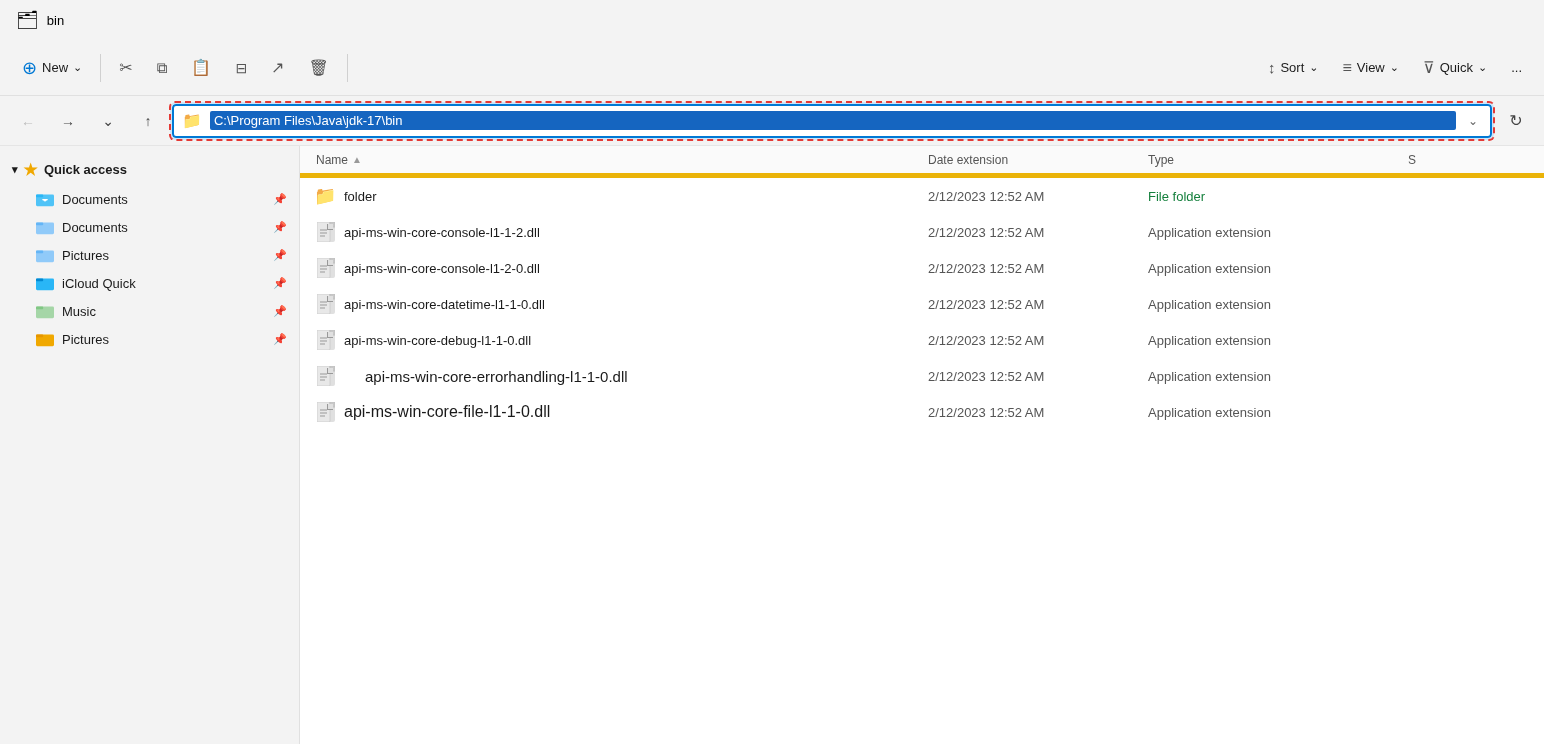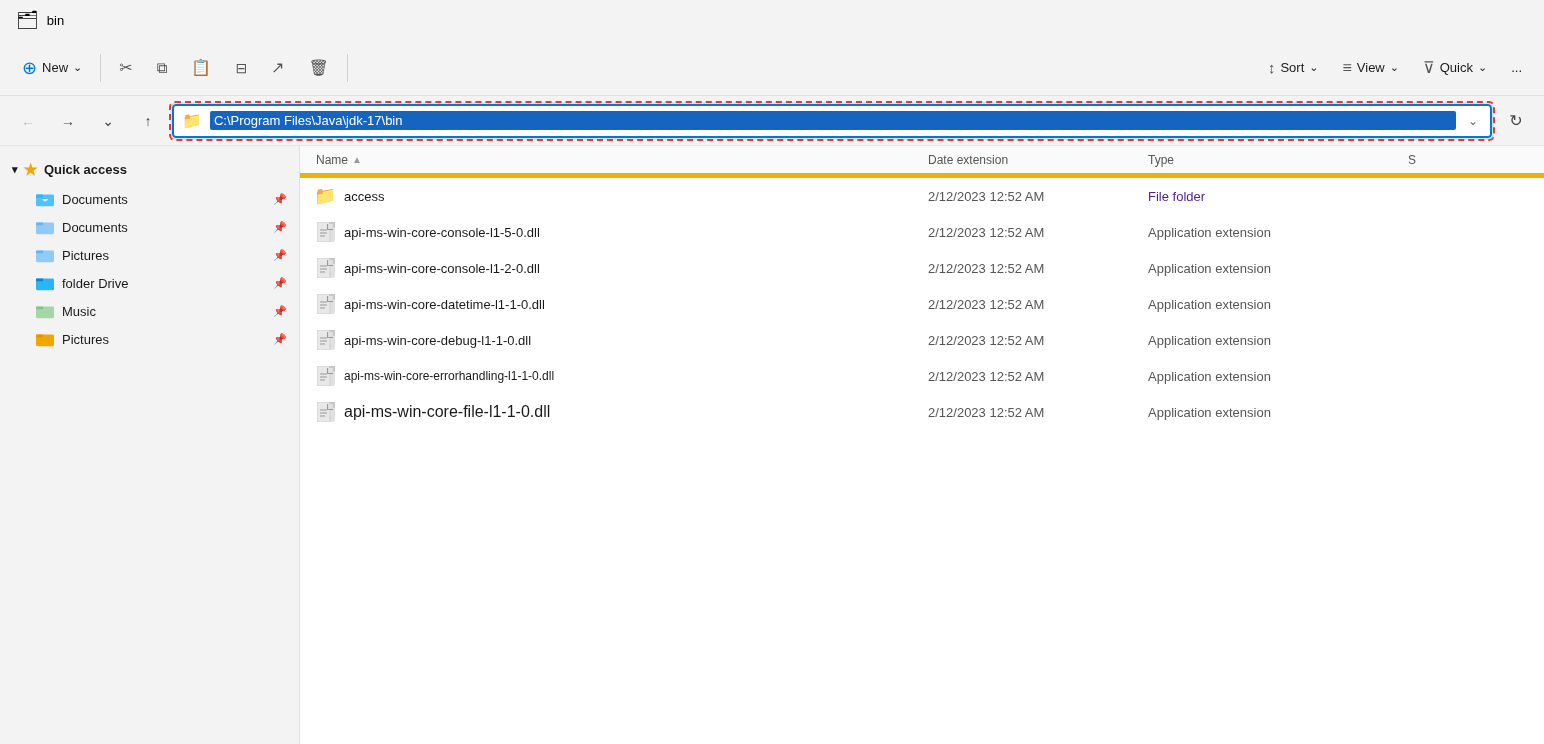"access" span { text: access -> folder }
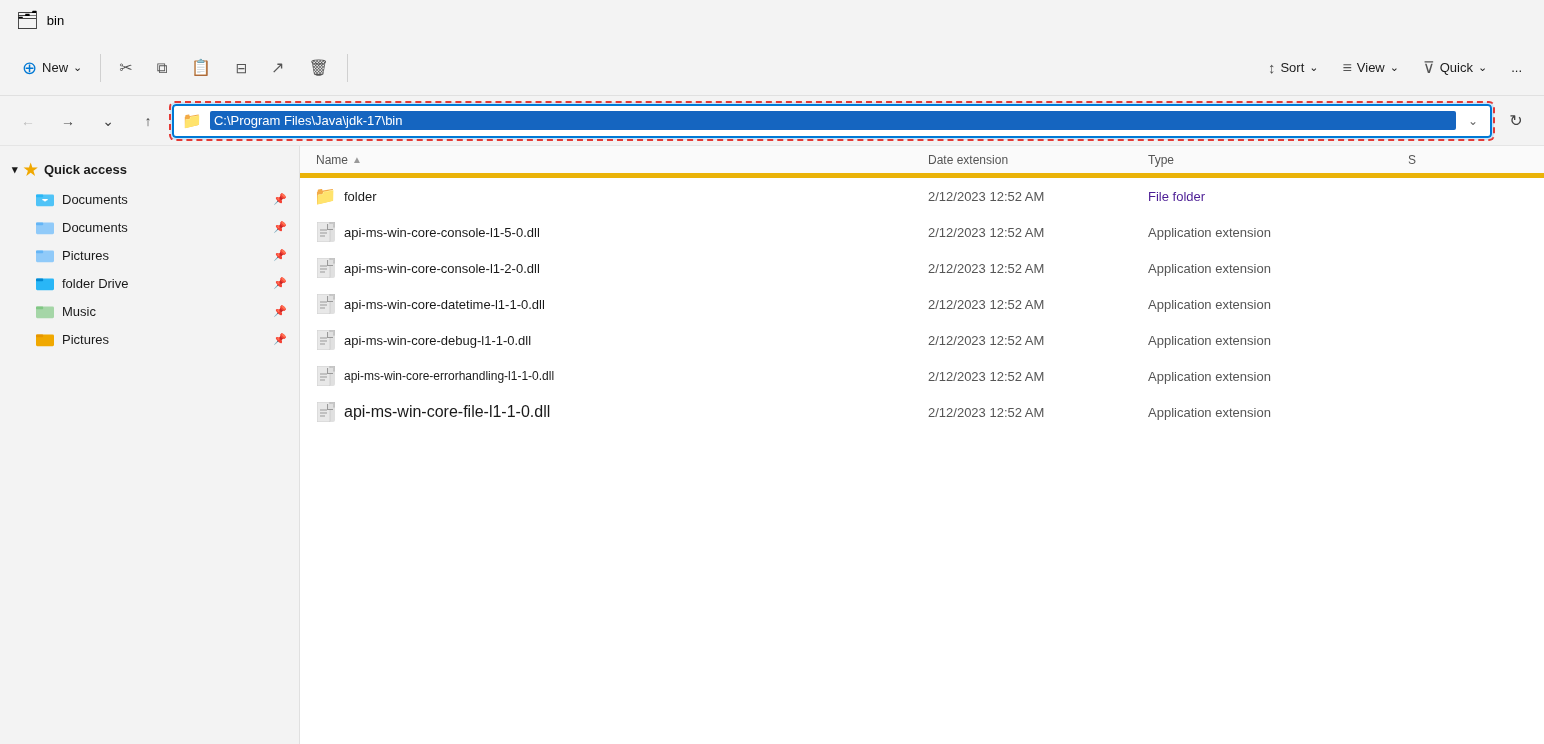"File folder" span { color: #4c1d95 -> #15803d }
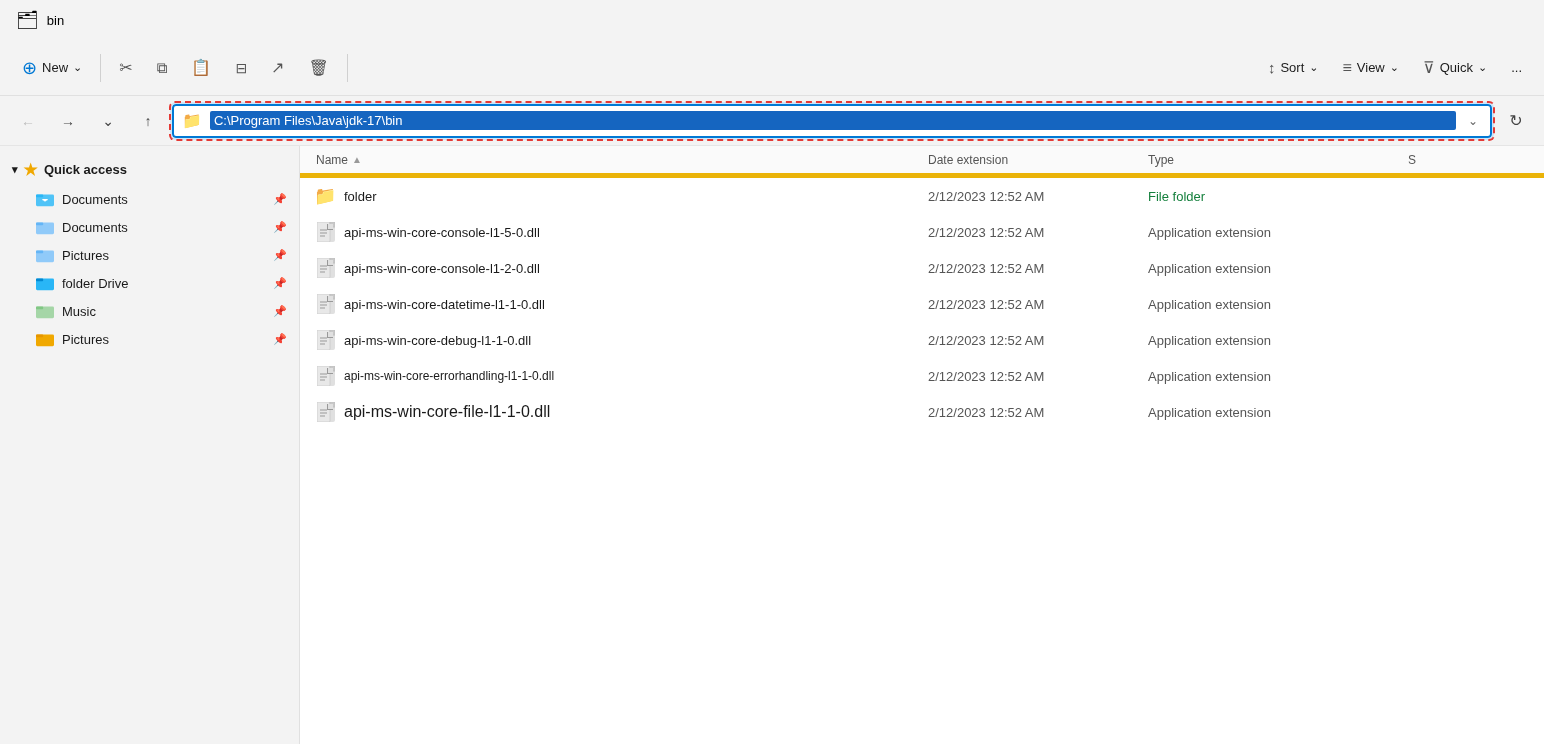"api-ms-win-core-console-l1-5-0.dll" span { text: api-ms-win-core-console-l1-5-0.dll -> api-ms-win-core-console-l1-1-2.dll }
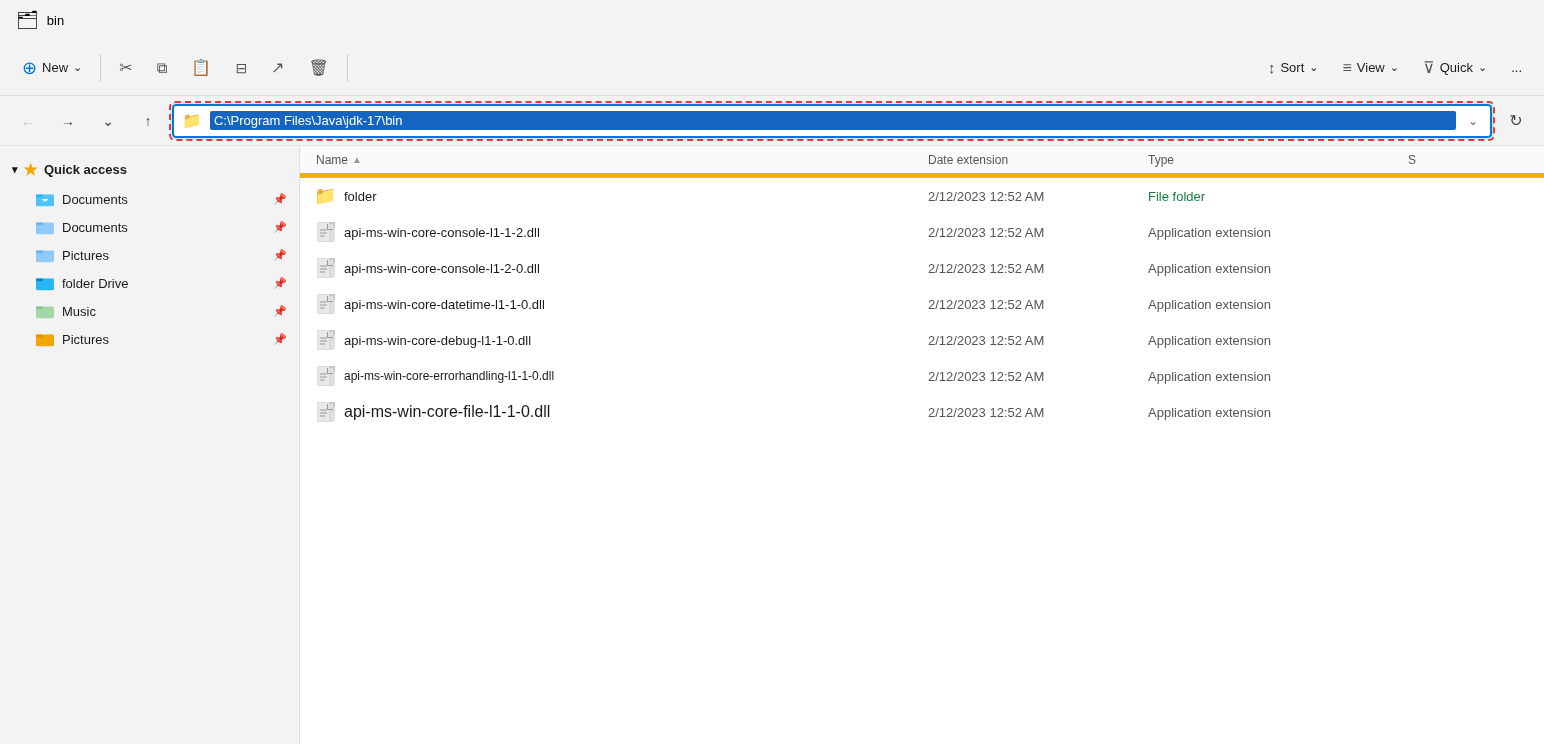"folder Drive" span { text: folder Drive -> iCloud Quick }
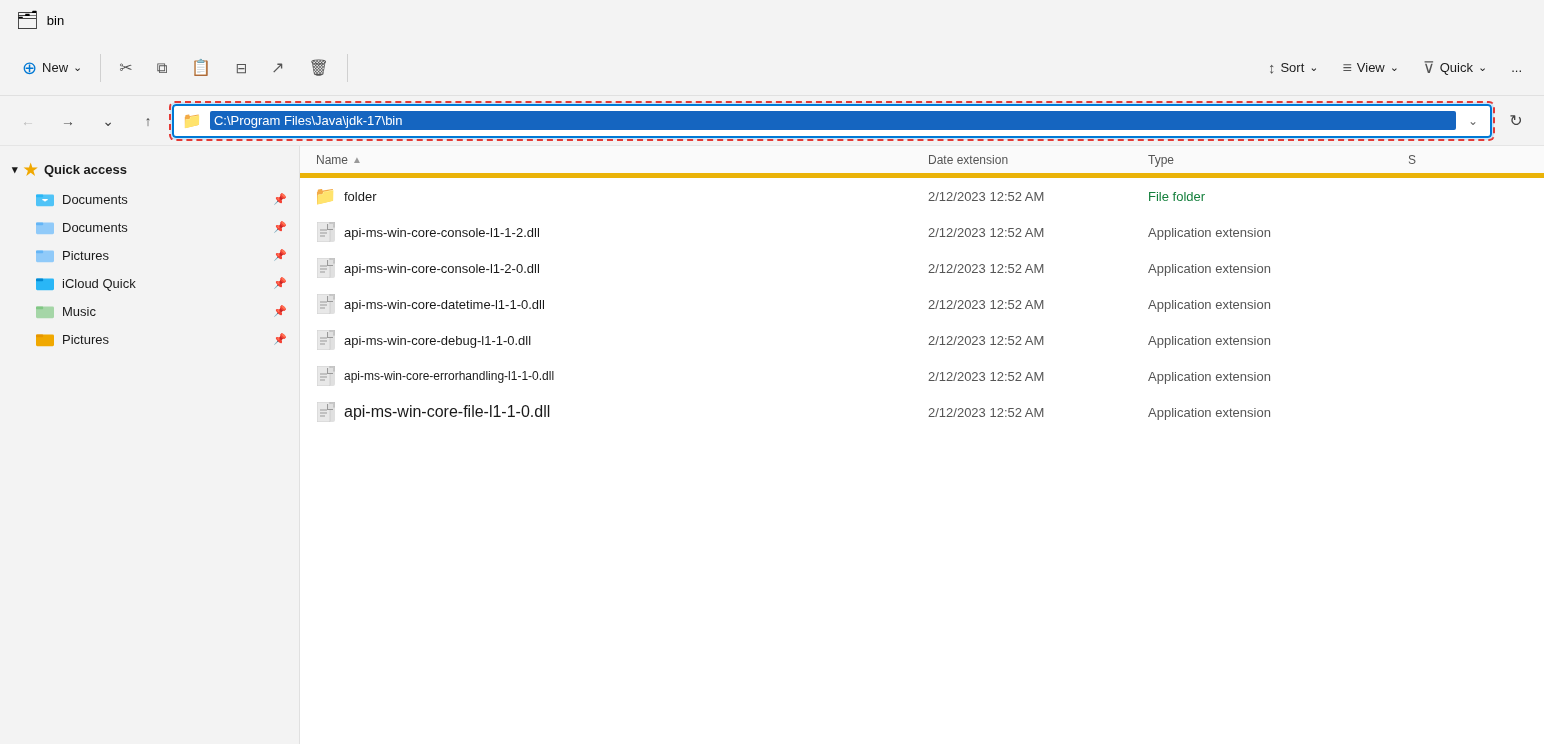"api-ms-win-core-errorhandling-l1-1-0.dll" span { font-size: 12px -> 15px; margin-left: none -> 21px }
